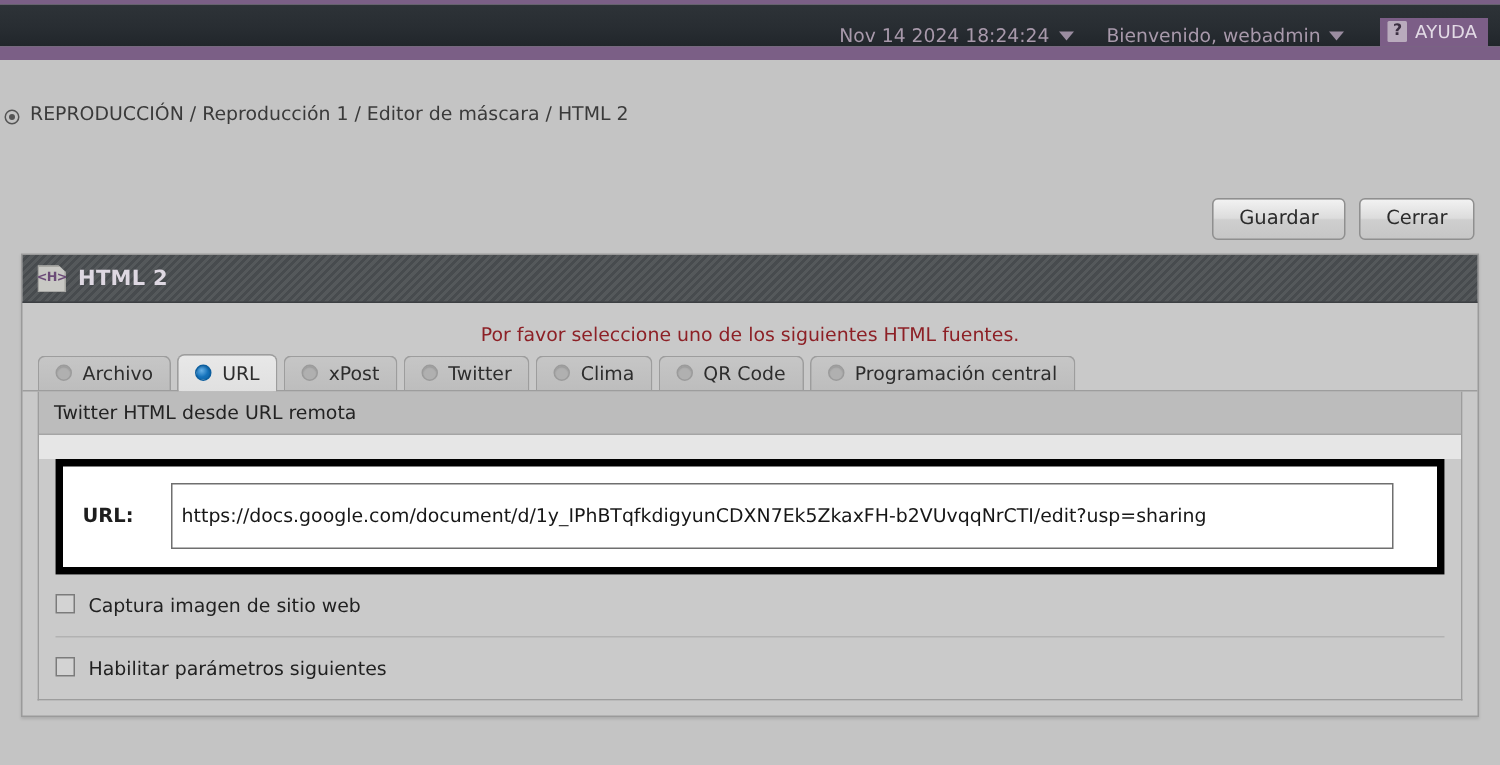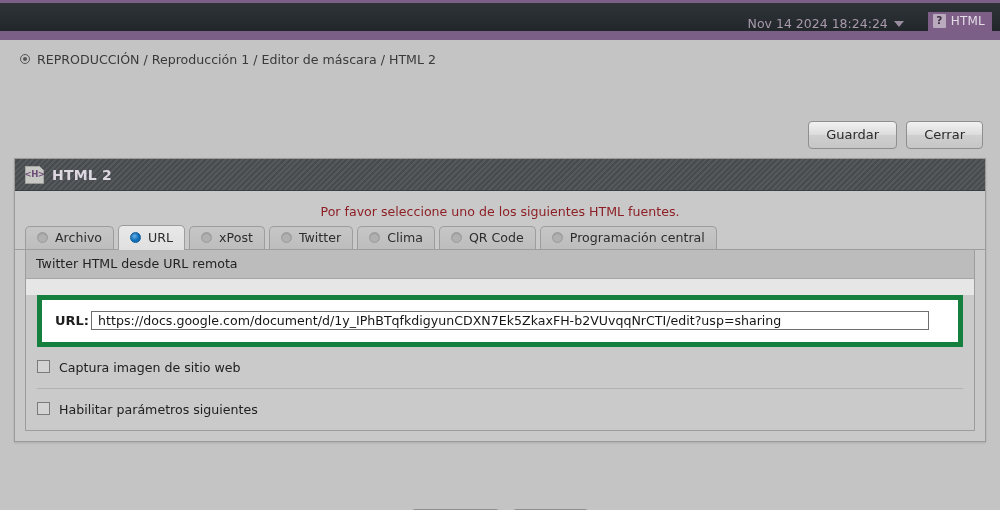"Bienvenido, webadmin" div.topbar-item { html: none -> <div> <span>Bienvenido, webadmin</span> <i></i> </div> }
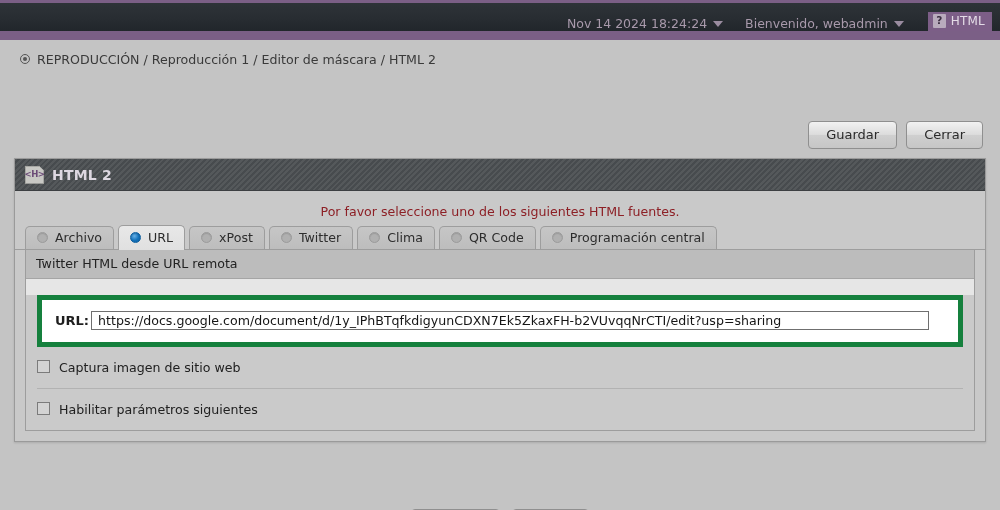"HTML" span { text: HTML -> AYUDA }
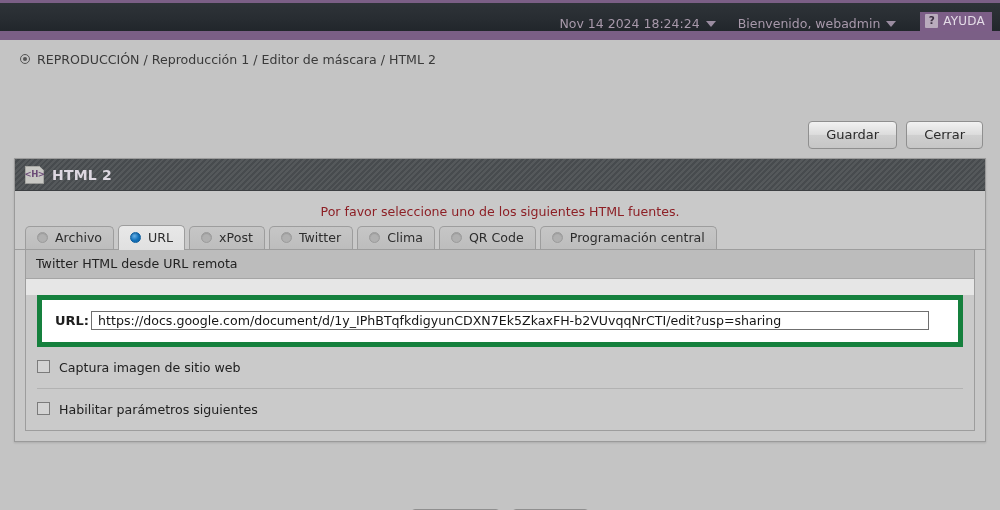"REPRODUCCIÓN / Reproducción 1 /" .breadcrumb { align-items: center -> flex-end; margin-top: 6px -> 17px; padding-left: 20px -> 3px }
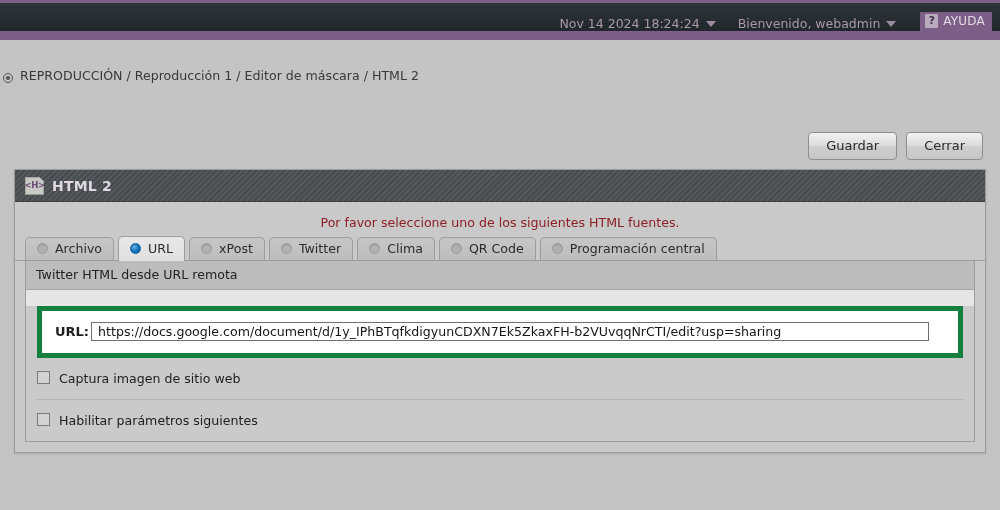"URL:" .url-highlight { border: 5px solid #15803d -> 5px solid #000000; gap: 2px -> 25px }
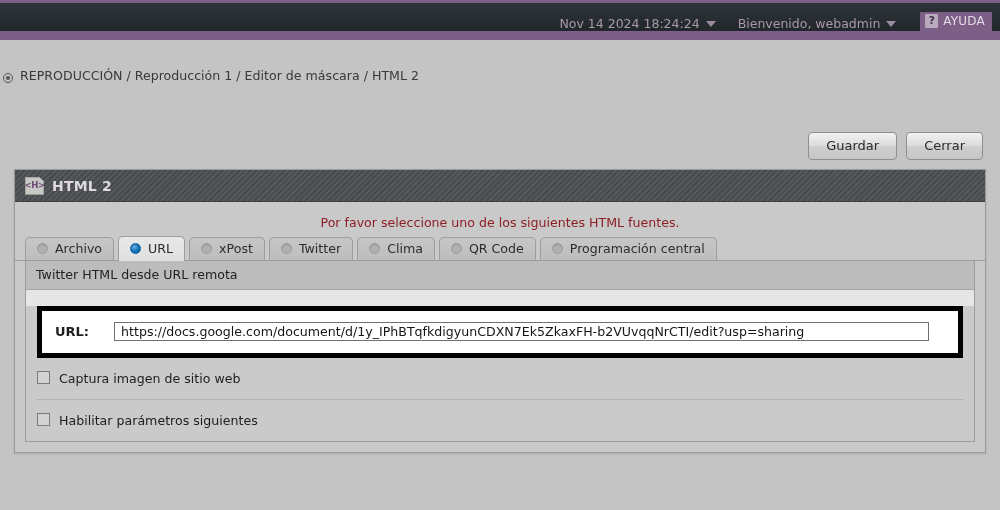"https://docs.google.com/document/d/1y_IP" .url-input { height: 19px -> 44px }
